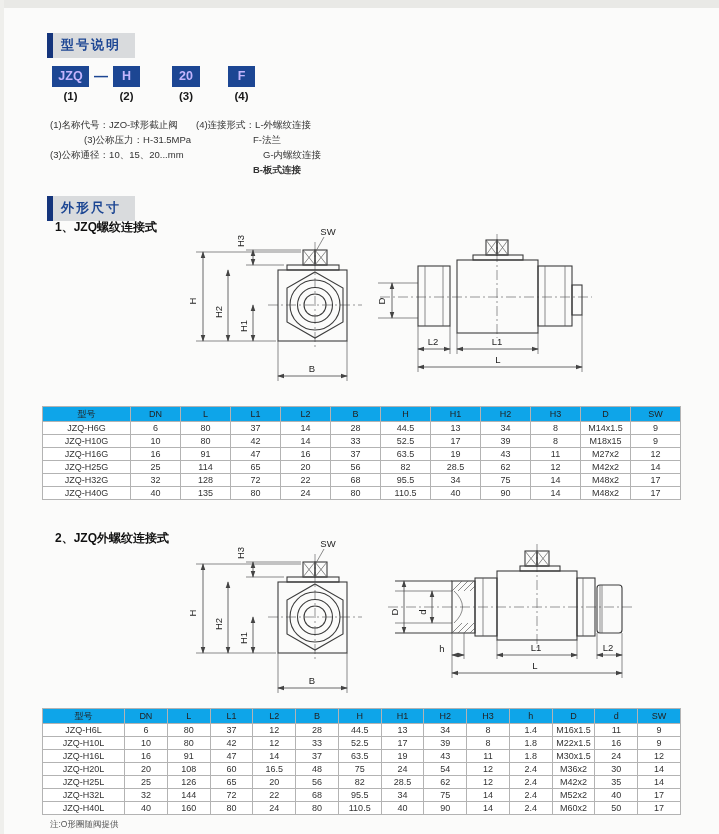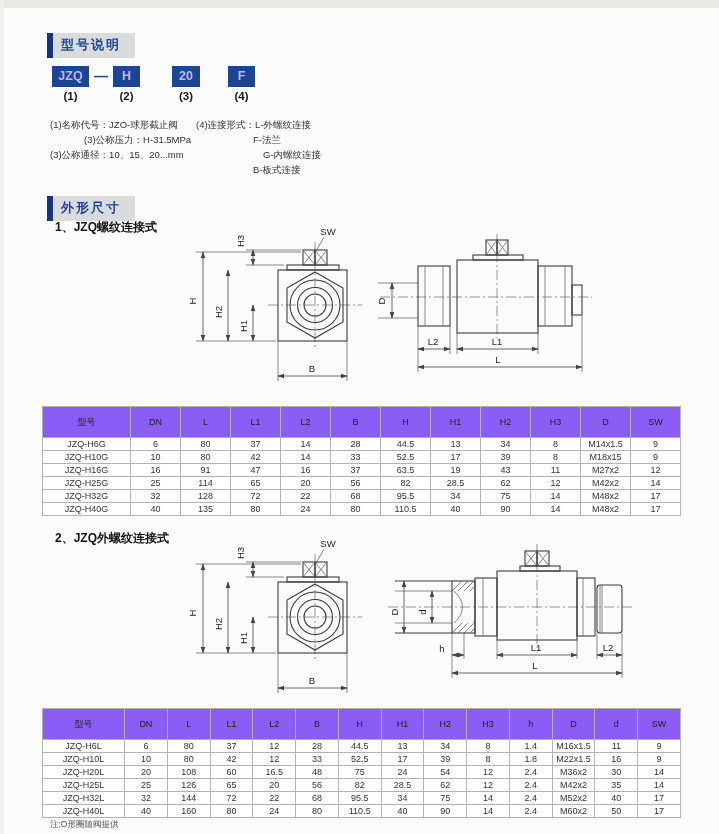"B-板式连接" div.note-line { font-weight: none -> bold }
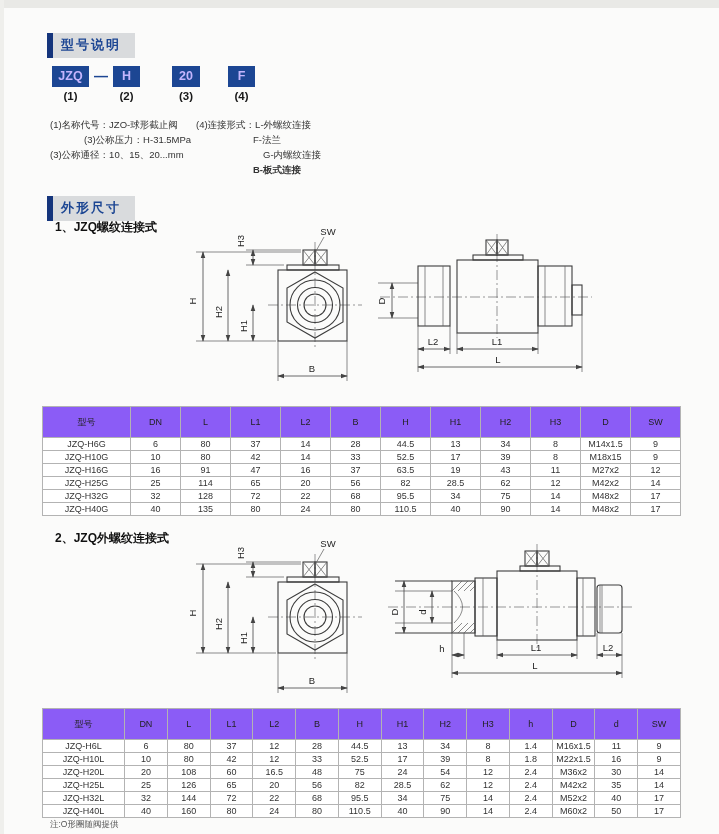"型号" table.dim-table th { background: #8b5cf6 -> #0ea5e9; height: 31px -> 15px }
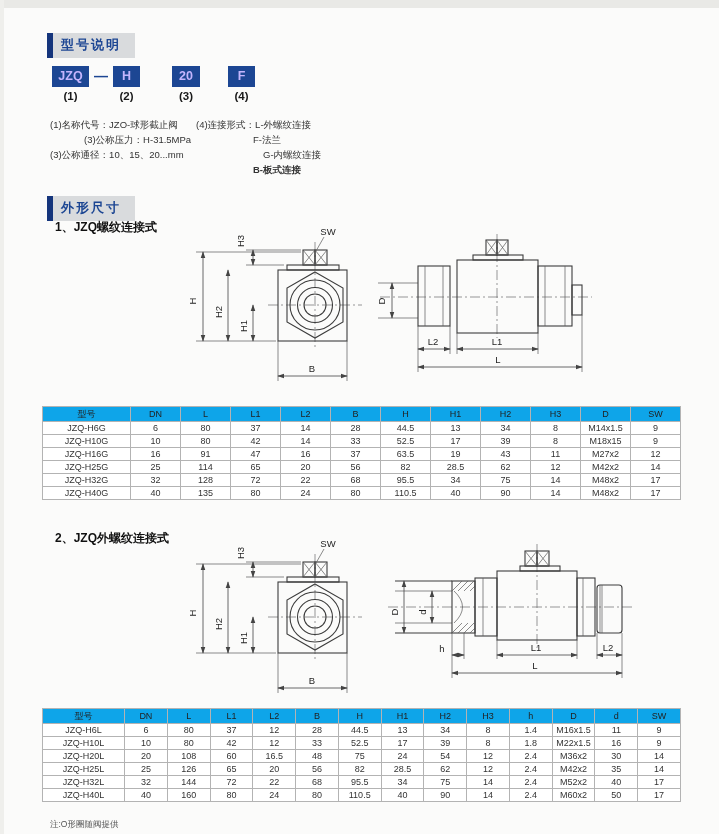"JZQ-H16L" tr { html: none -> <tr> <td>JZQ-H16L</td> <td>16</td> <td>91</td> <td>47</td> <td>14</td> <td>37</td> <td>63.5</td> <td>19</td> <td>43</td> <td>11</td> <td>1.8</td> <td>M30x1.5</td> <td>24</td> <td>12</td> </tr> }
